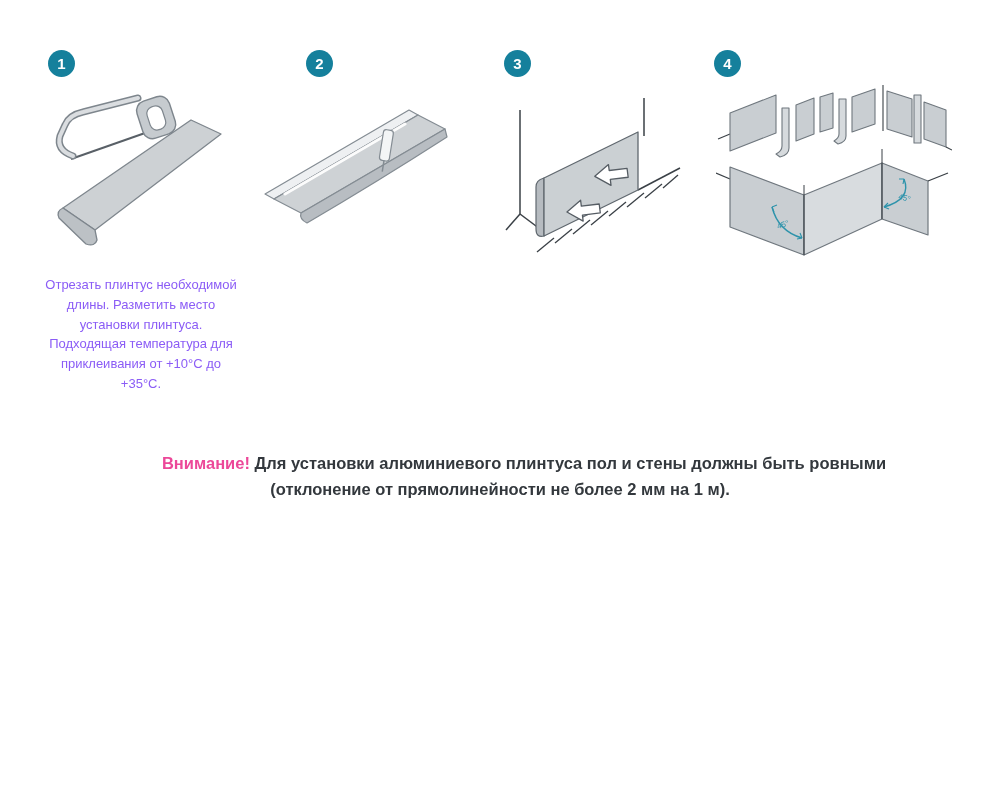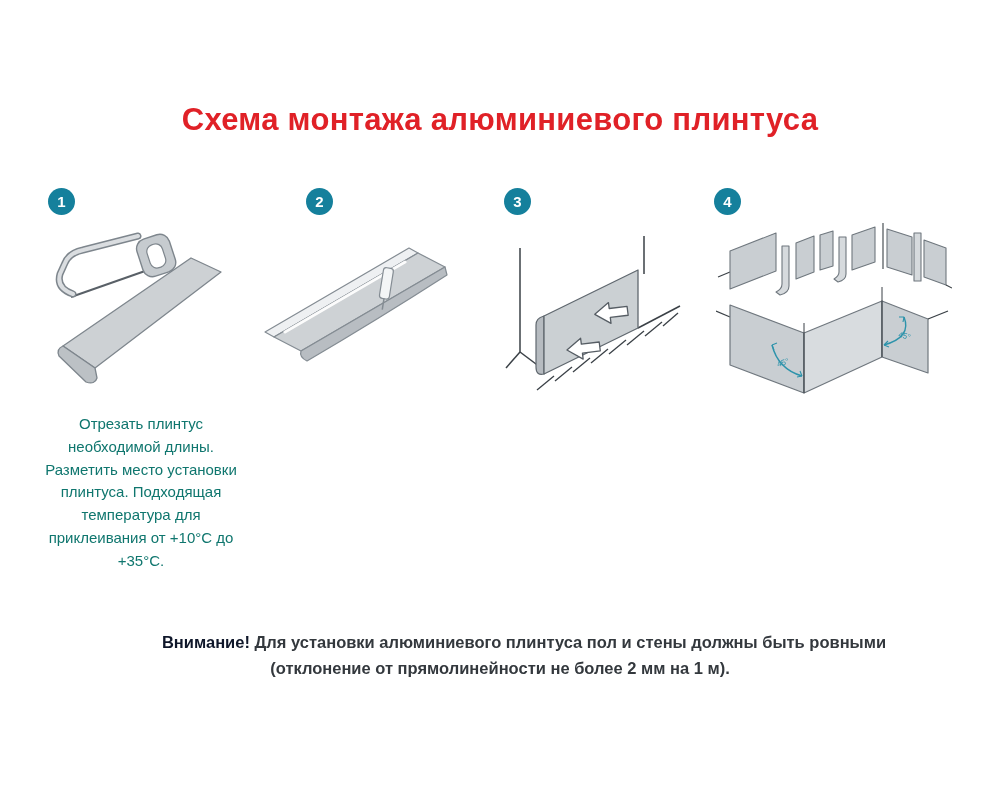"Схема монтажа алюминиевого плинтуса" h1.title { html: <h1>Схема монтажа алюминиевого плинтуса</h1> -> none }
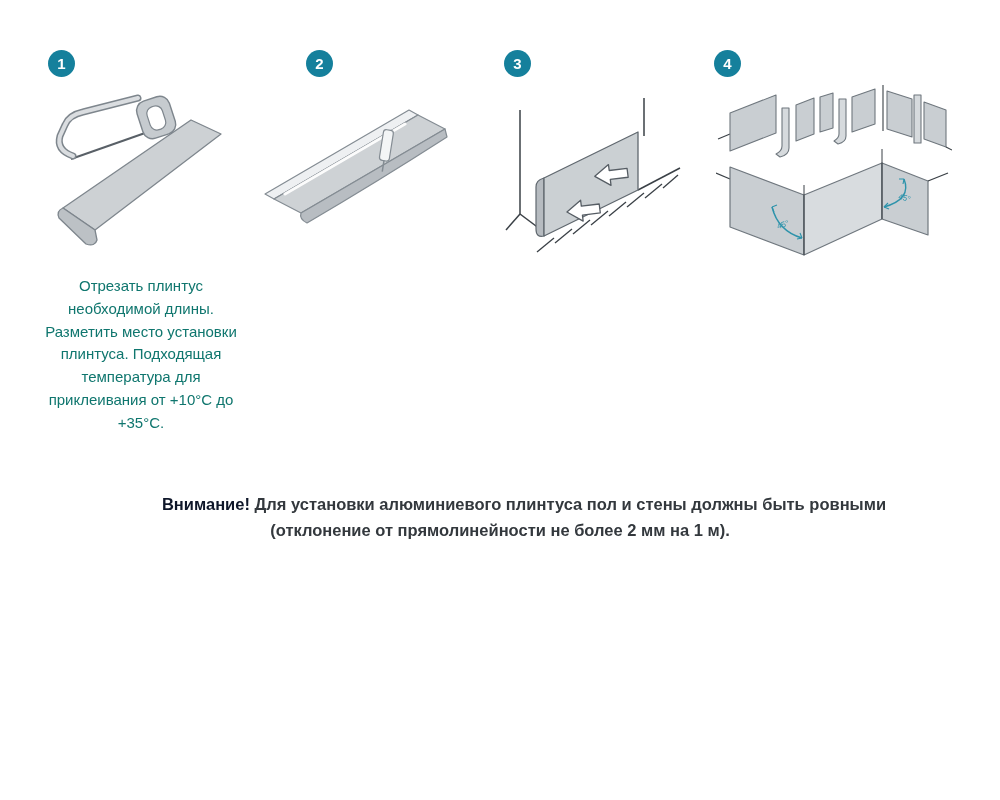"Отрезать плинтус необходимой длины." .desc { color: #0f766e -> #8b5cf6; font-size: 15px -> 13px }
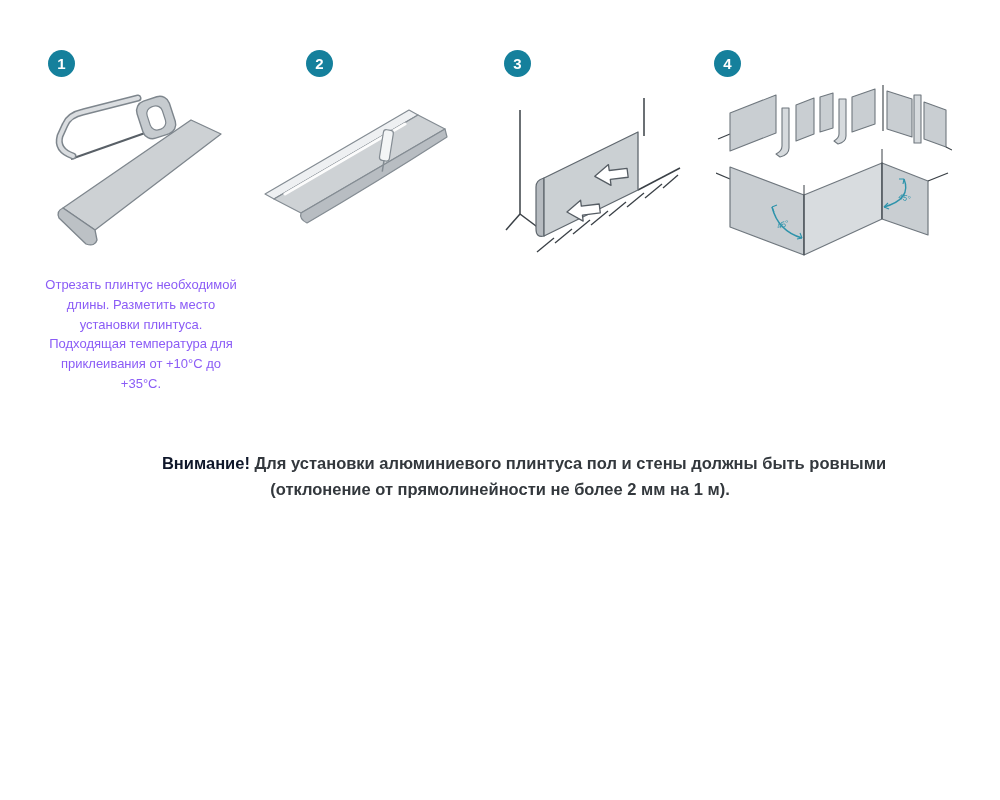"Внимание!" .note-label { color: #0f172a -> #ec4899 }
